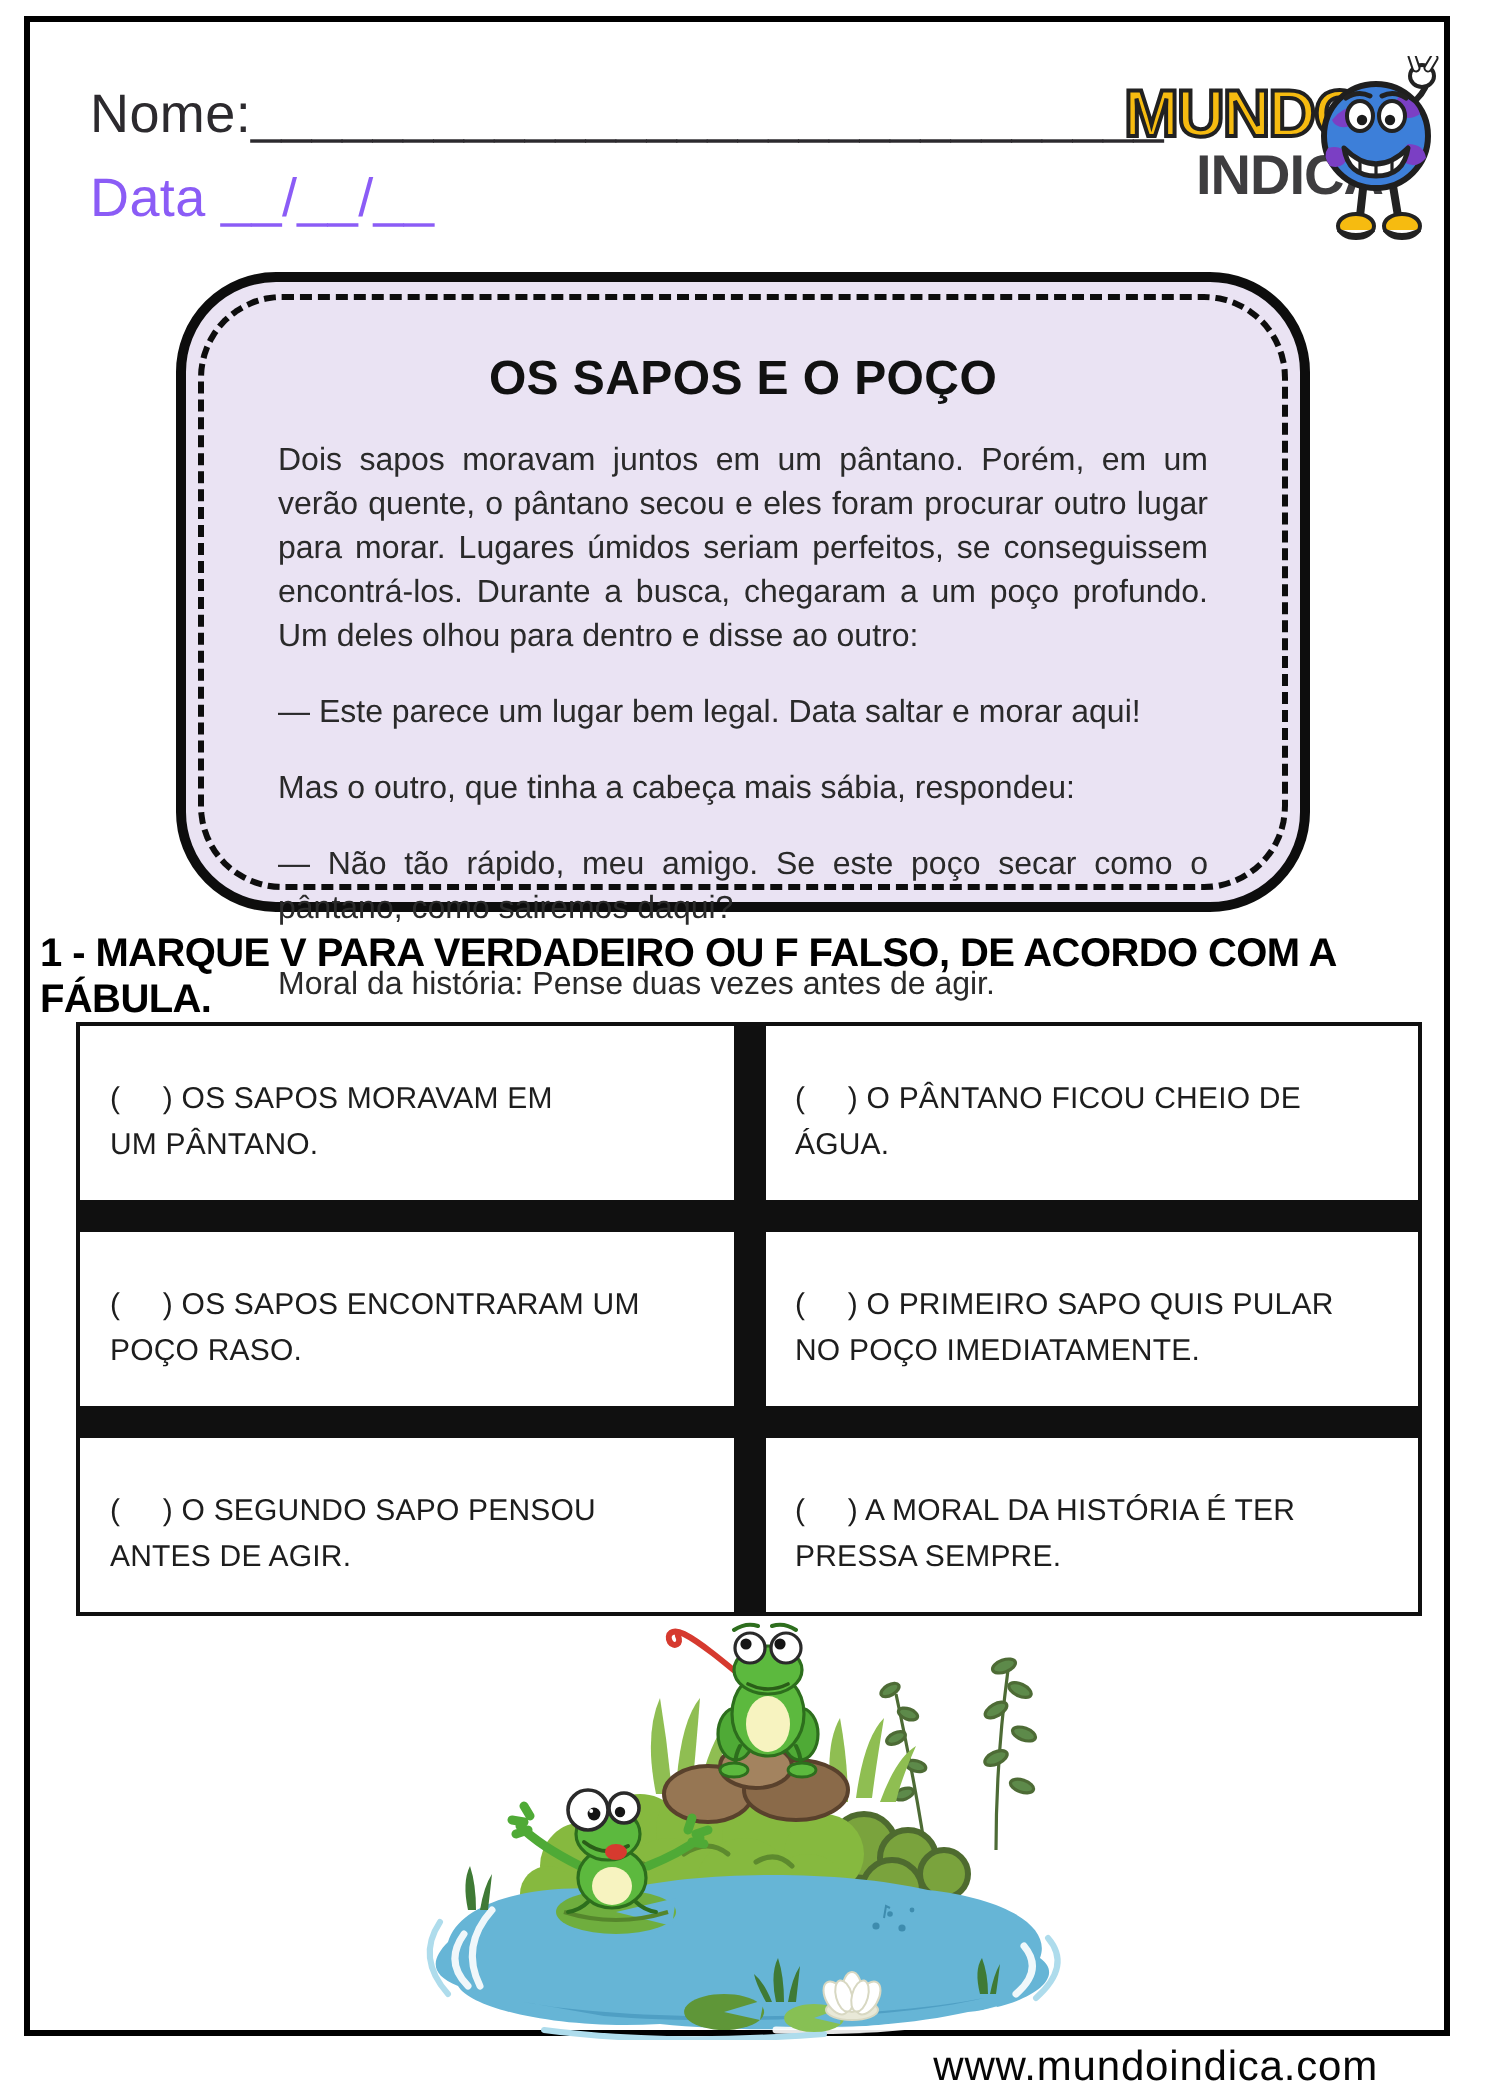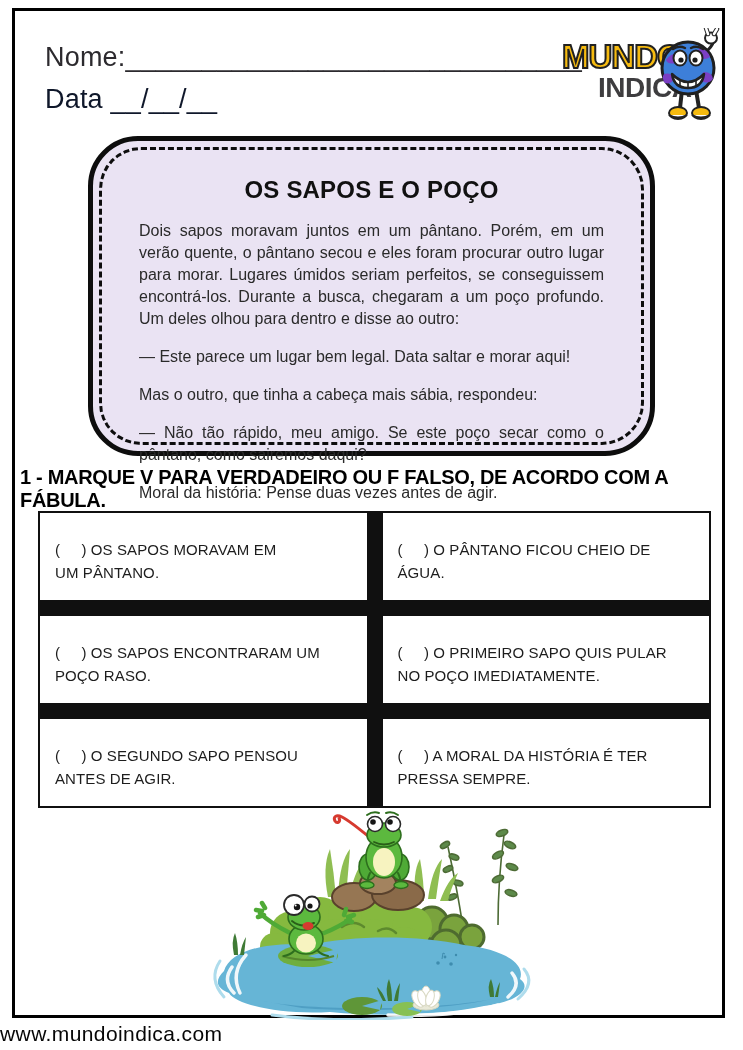"Data __/__/__" .date-row { color: #0f172a -> #8b5cf6 }
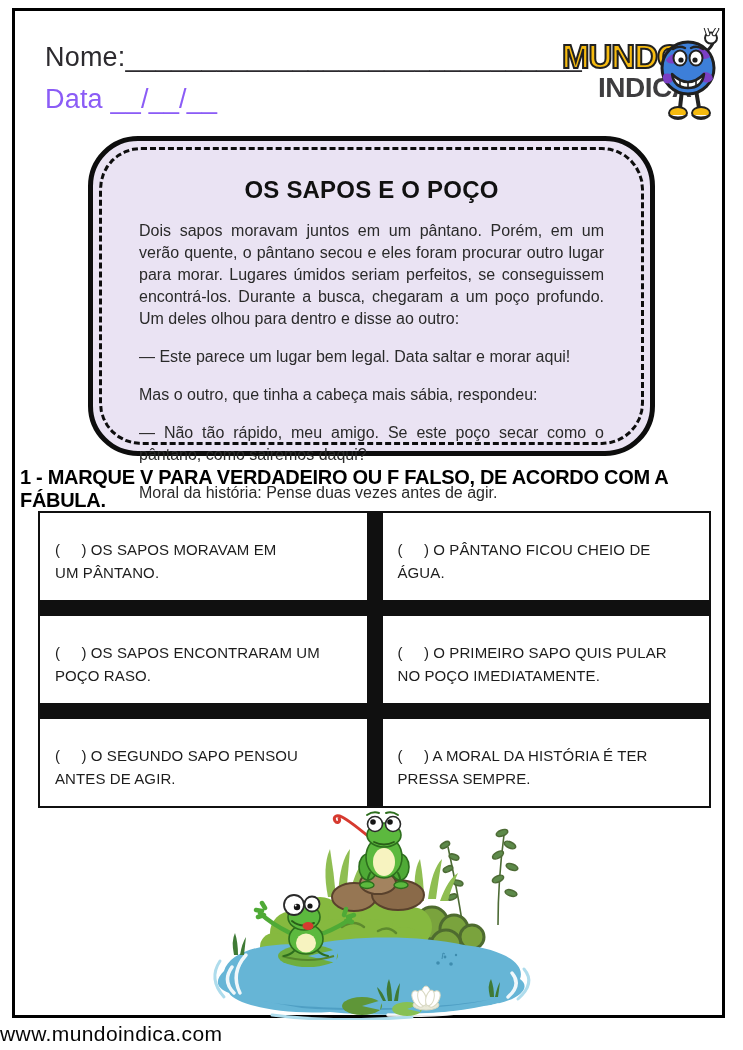"www.mundoindica.com" .footer-url { text-align: left -> right }
